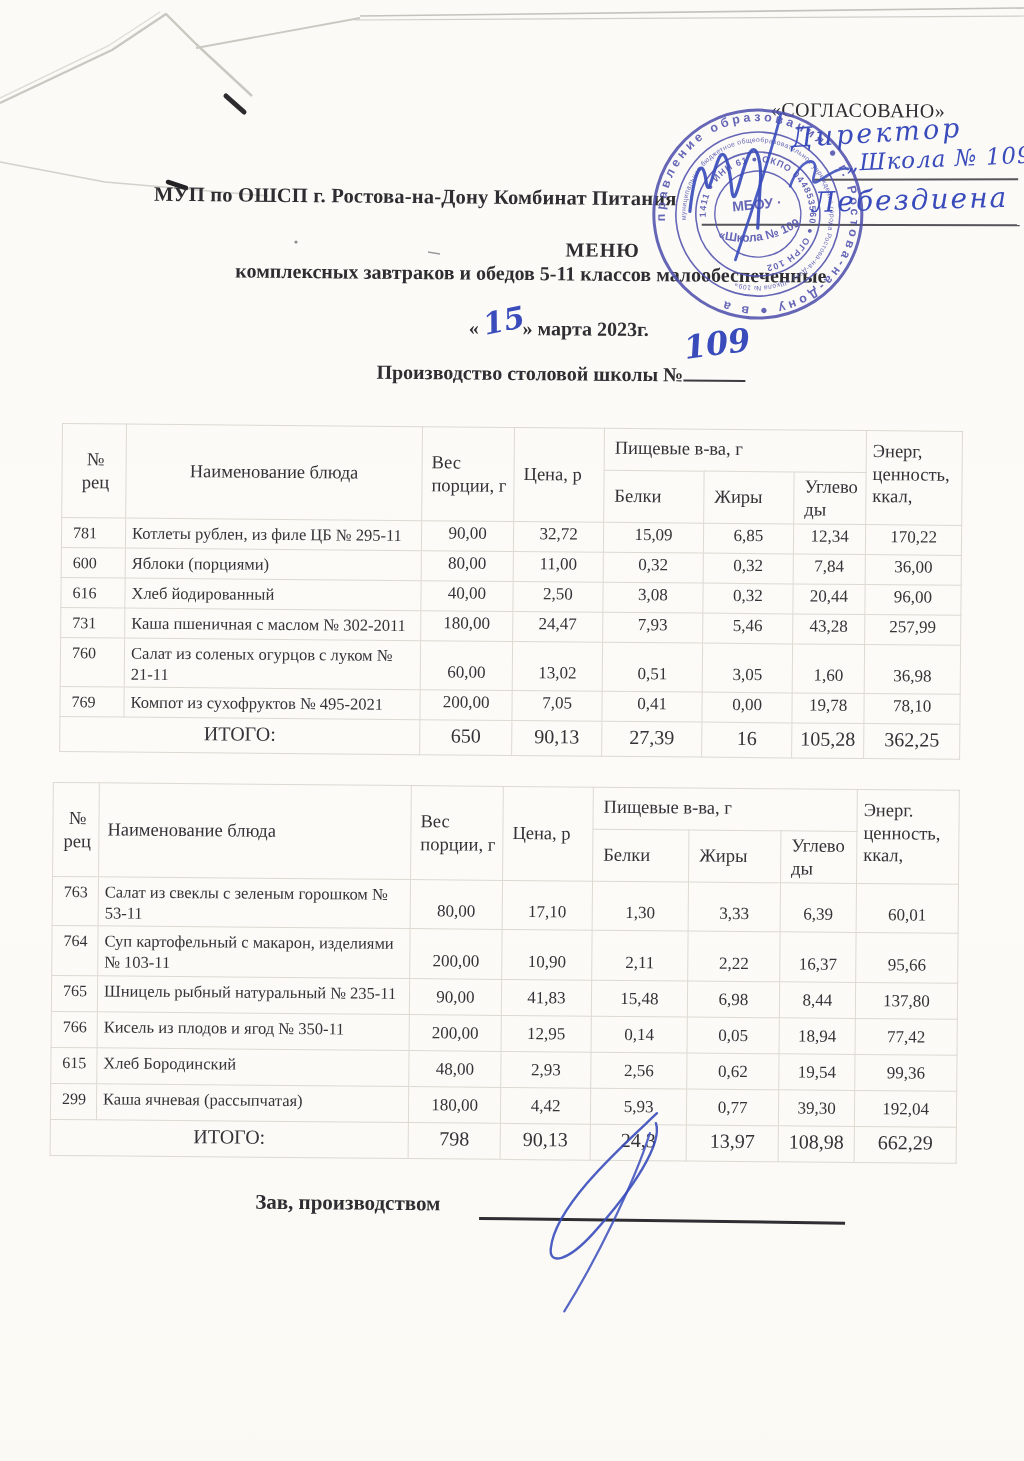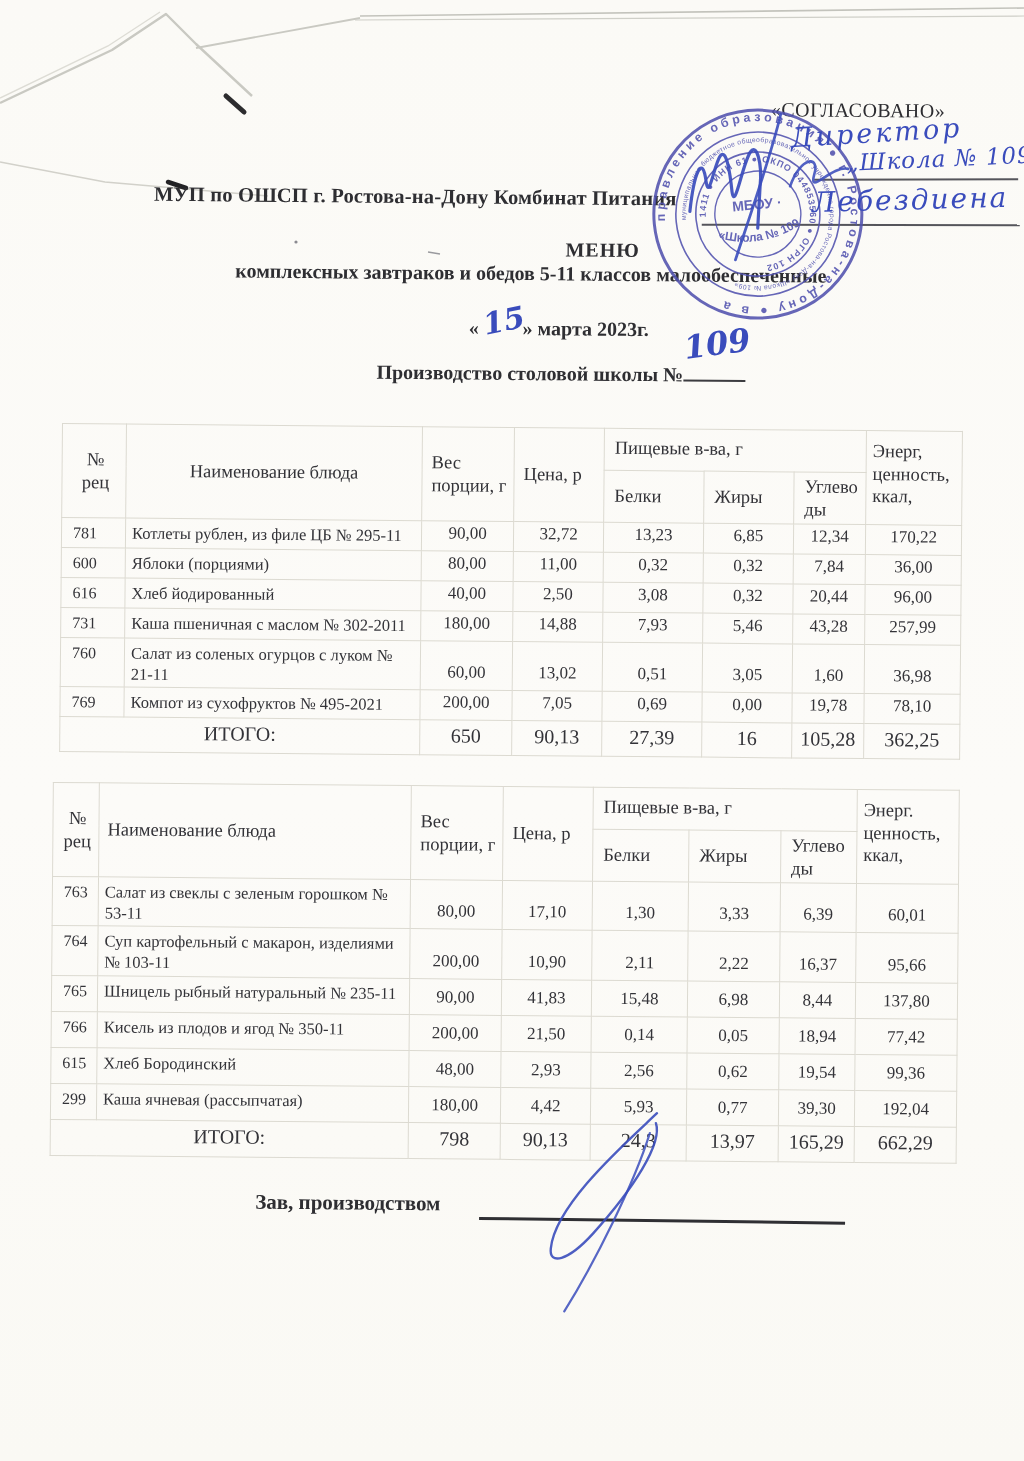"13,23" td.c-n { text: 13,23 -> 15,09 }
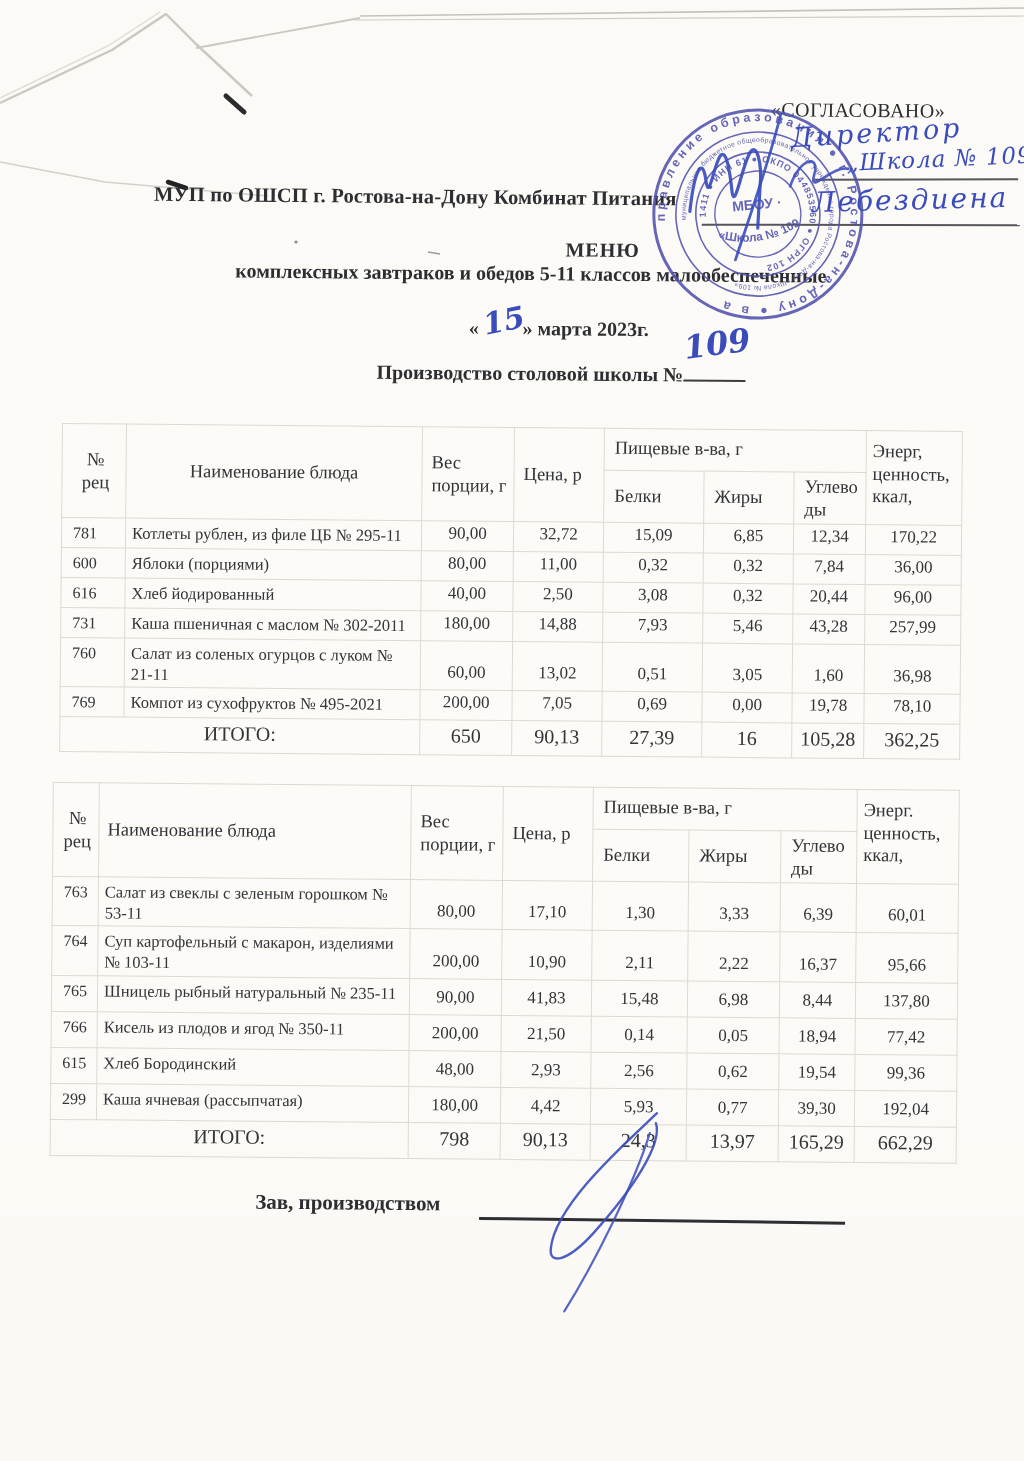"14,88" td.c-p { text: 14,88 -> 24,47 }
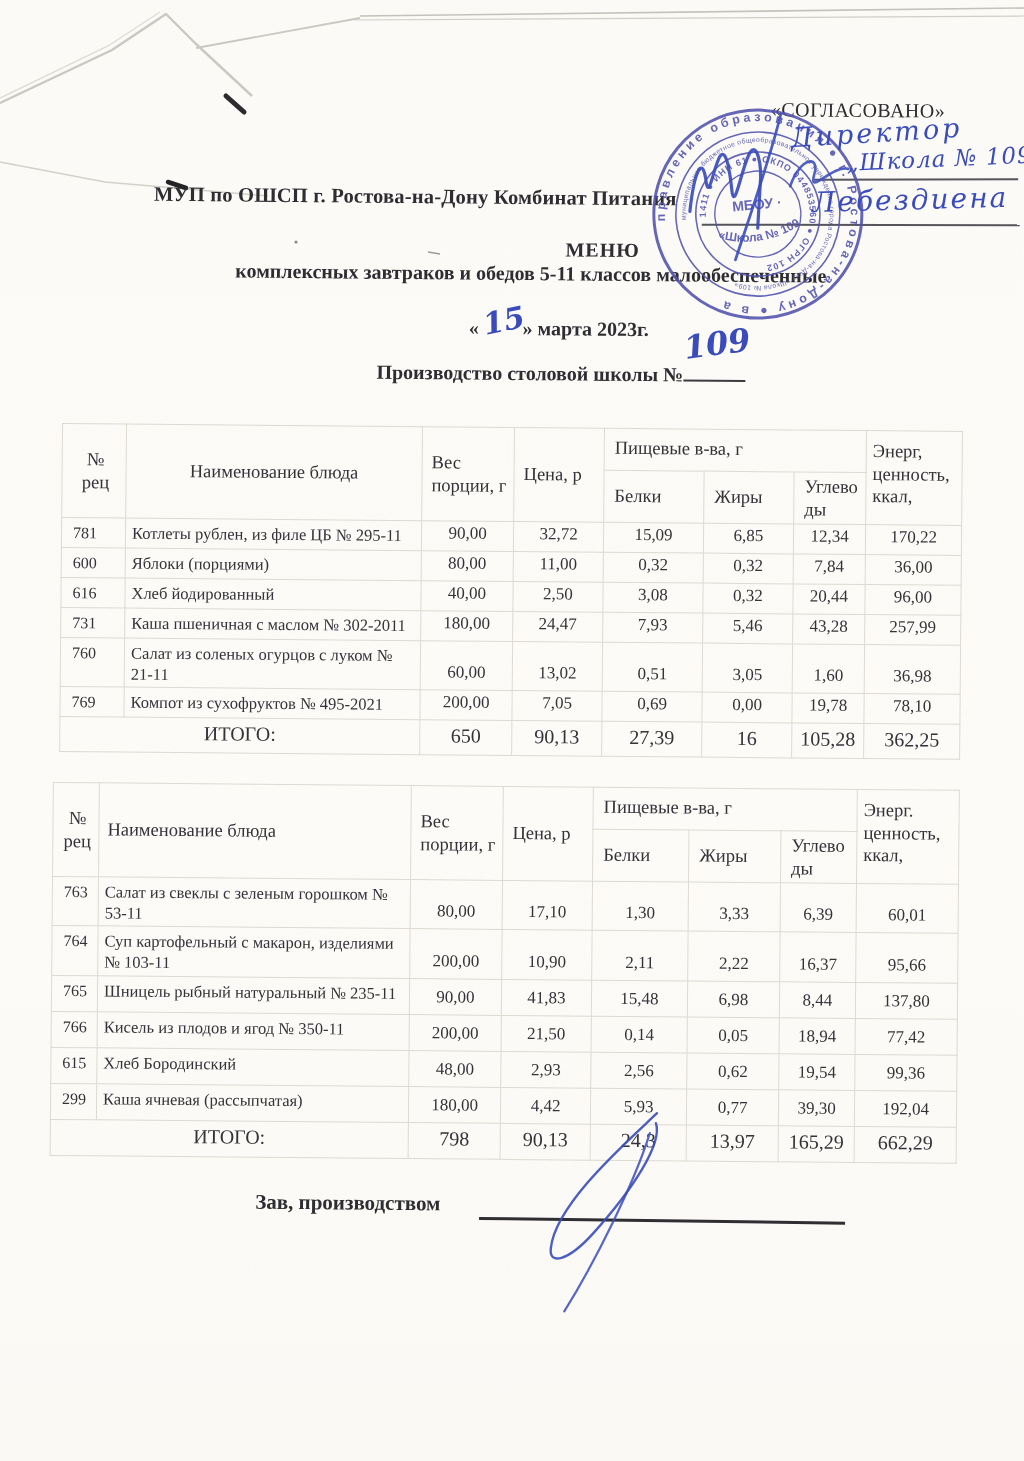"0,69" td.c-n { text: 0,69 -> 0,41 }
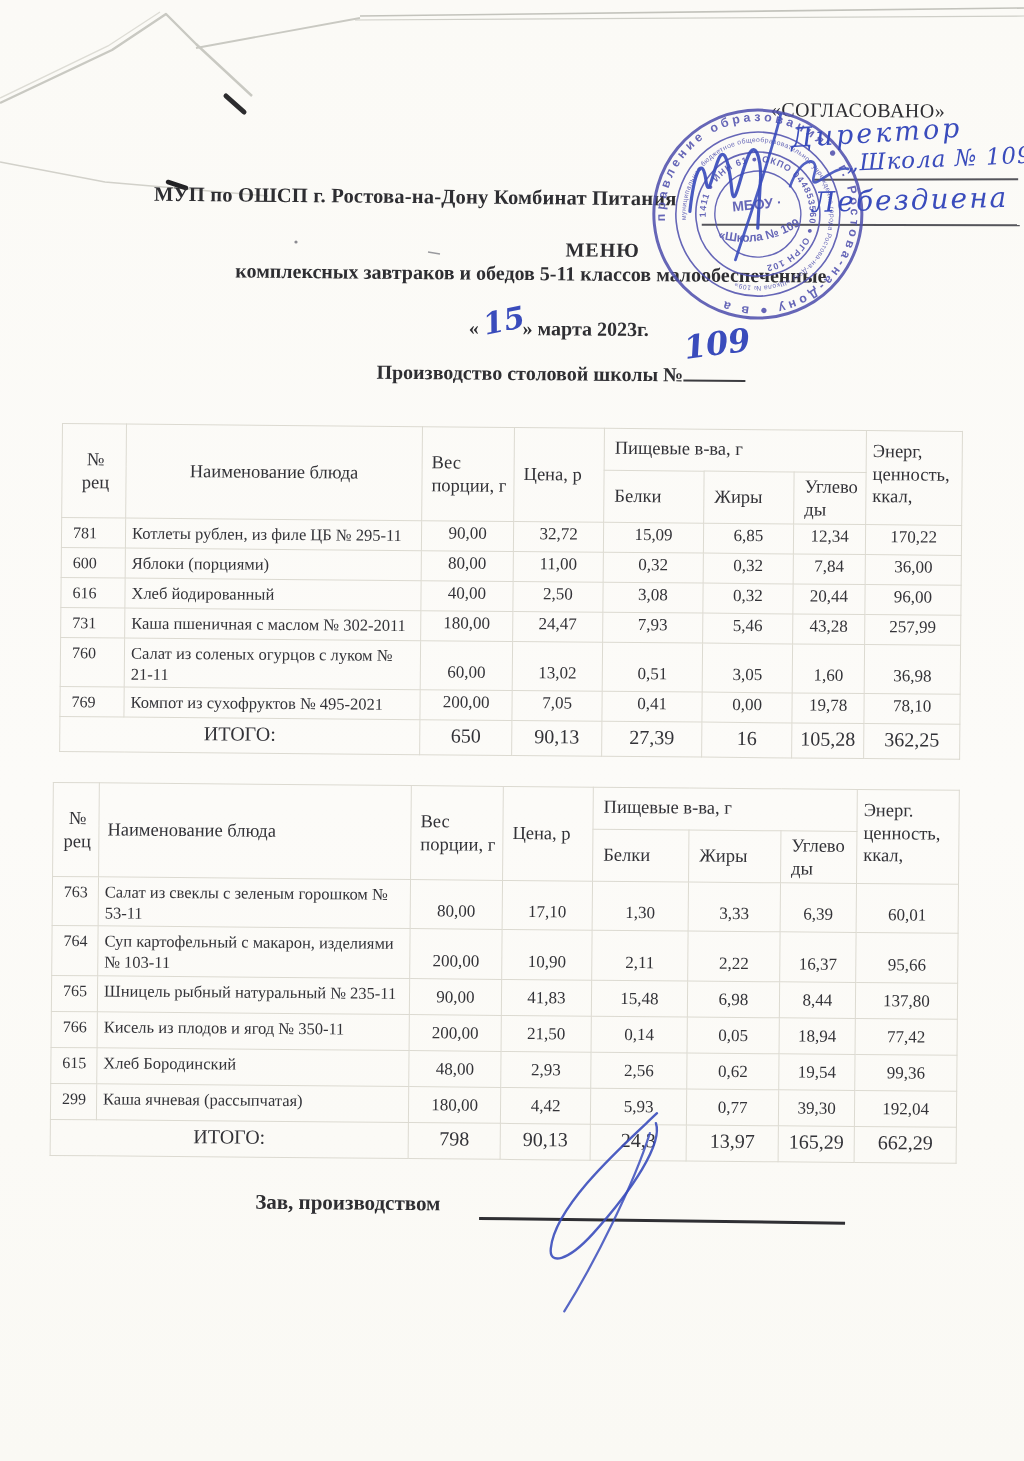"21,50" td.c-p { text: 21,50 -> 12,95 }
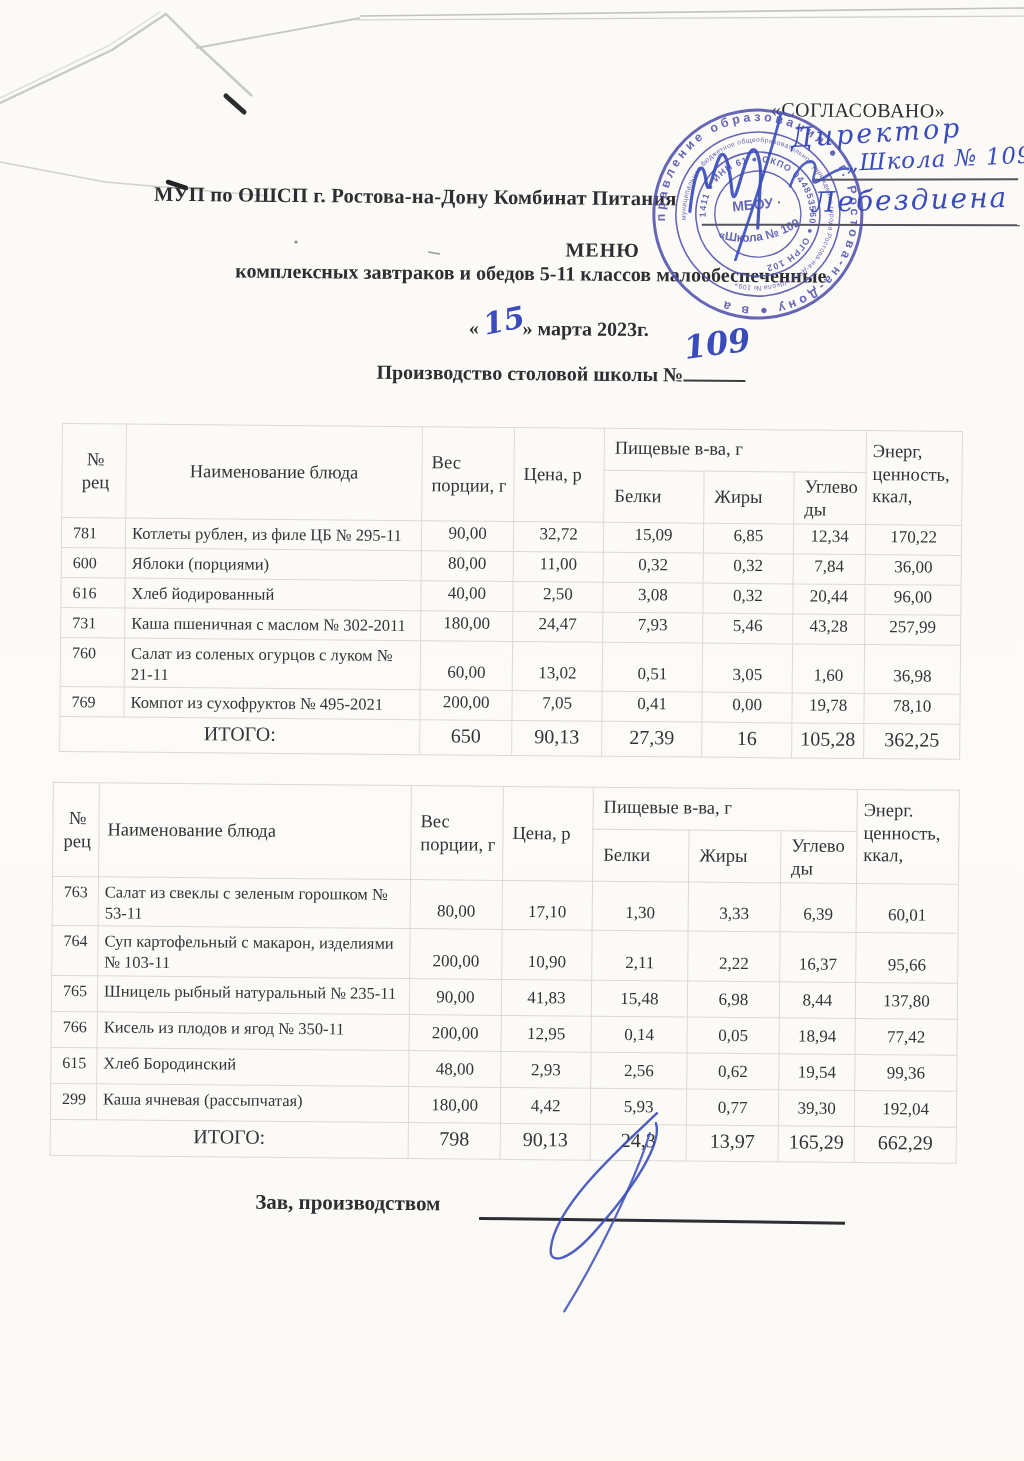"165,29" td { text: 165,29 -> 108,98 }
